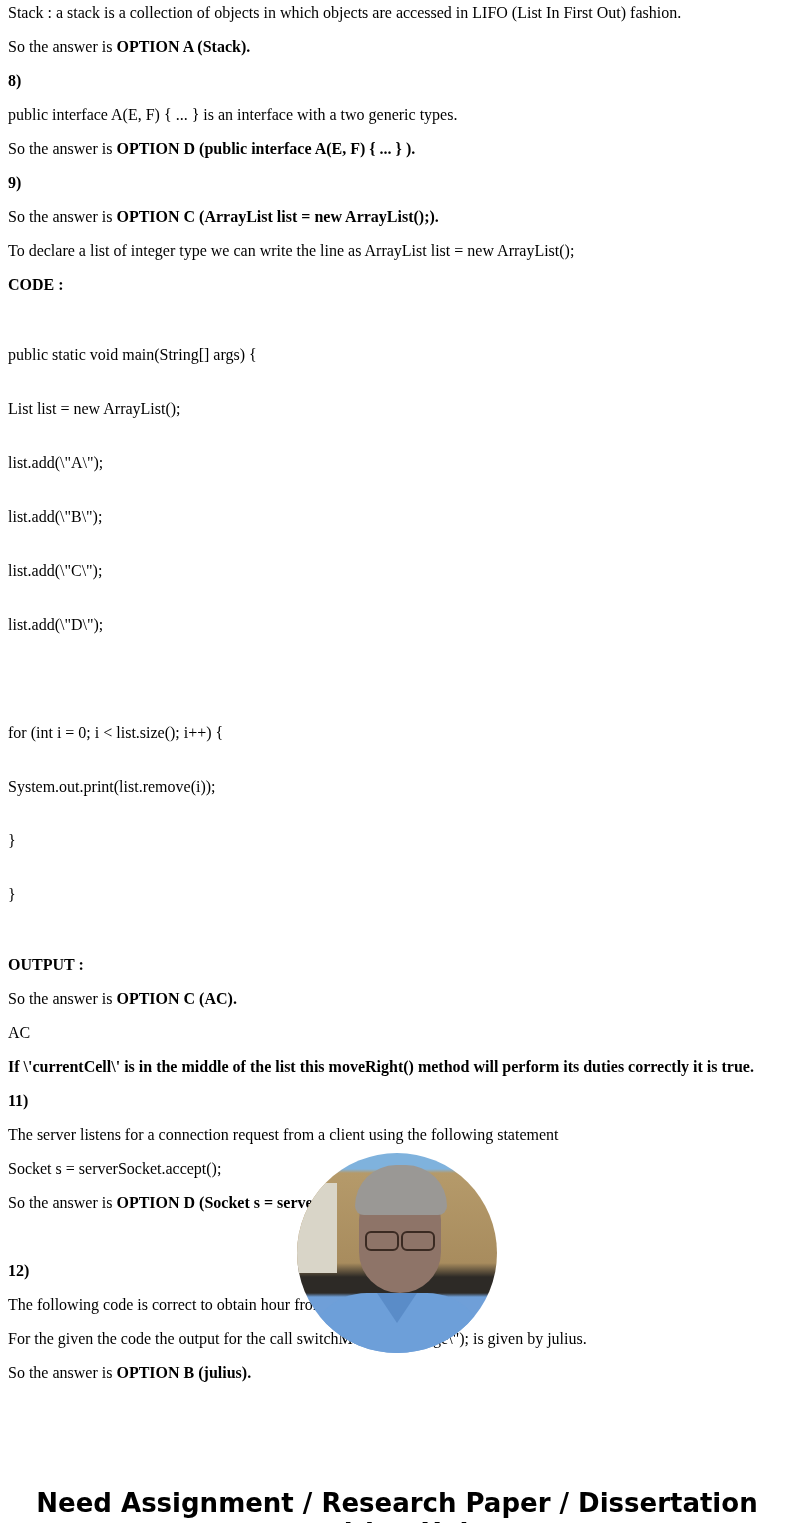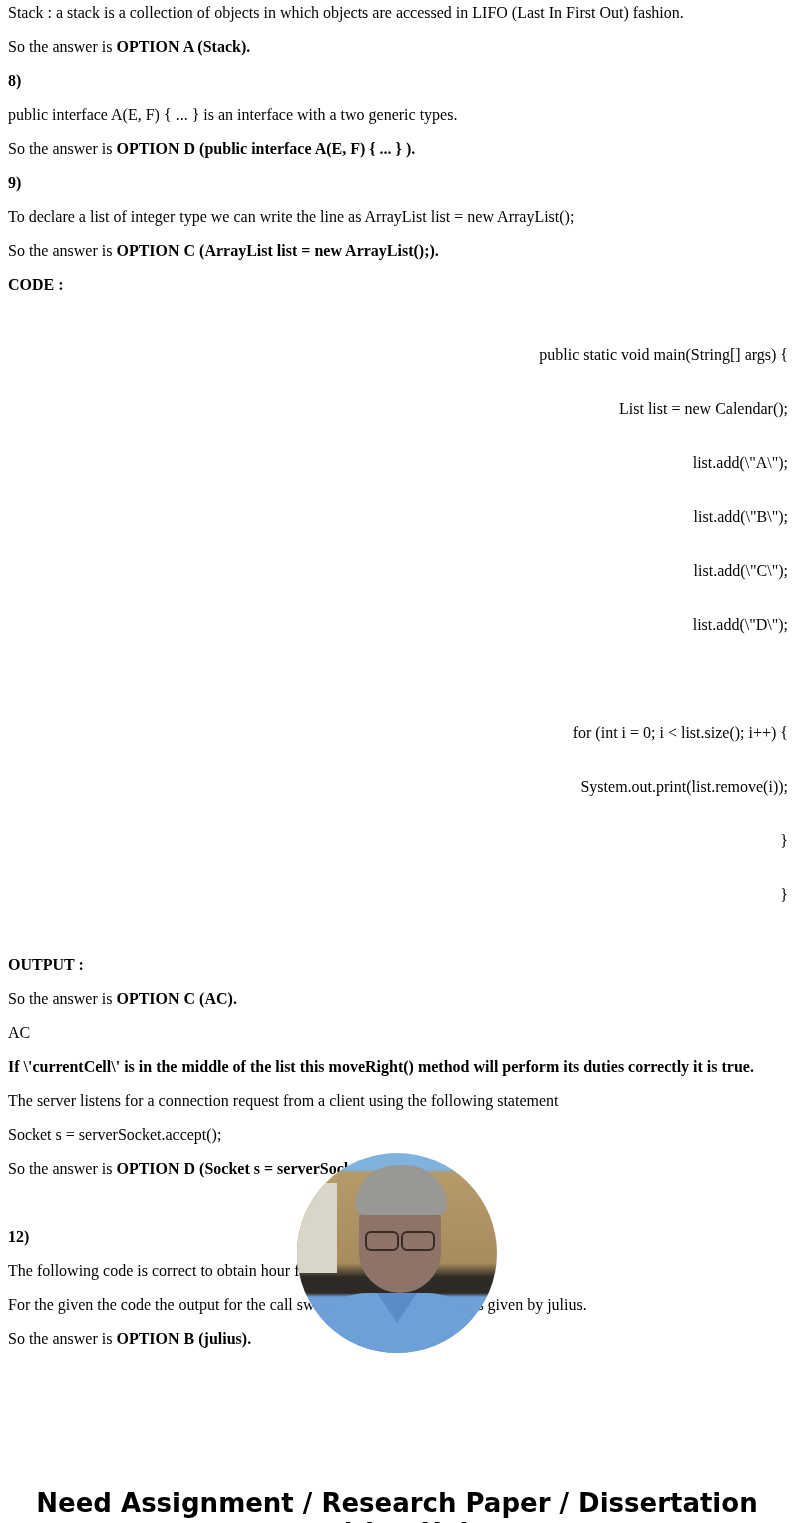"Stack : a stack is" p.p { text: Last -> List }
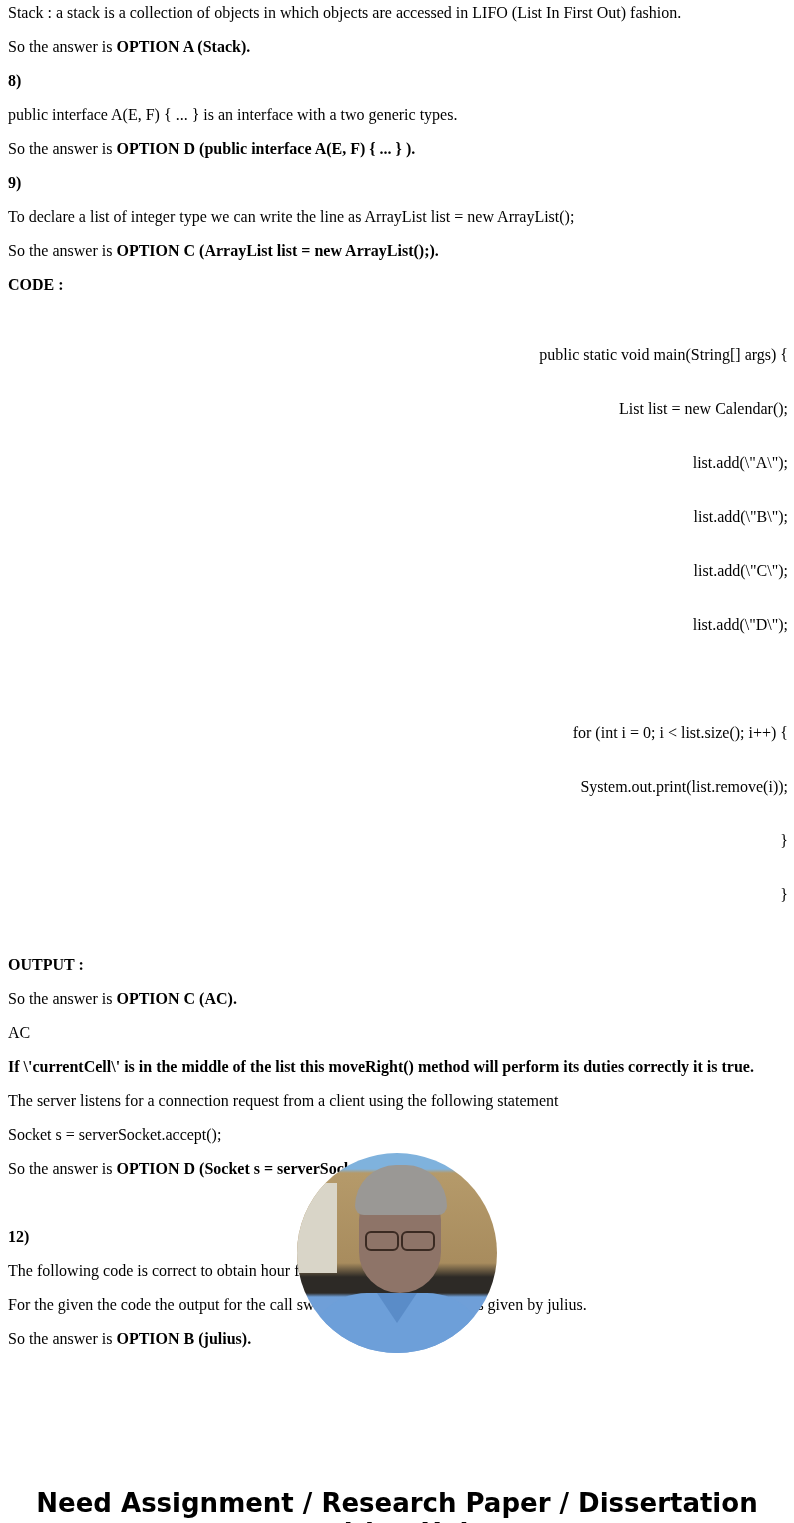"To declare a list of" p.p { order: before "So the answer is OPTION C (ArrayList" -> after "So the answer is OPTION C (ArrayList" }
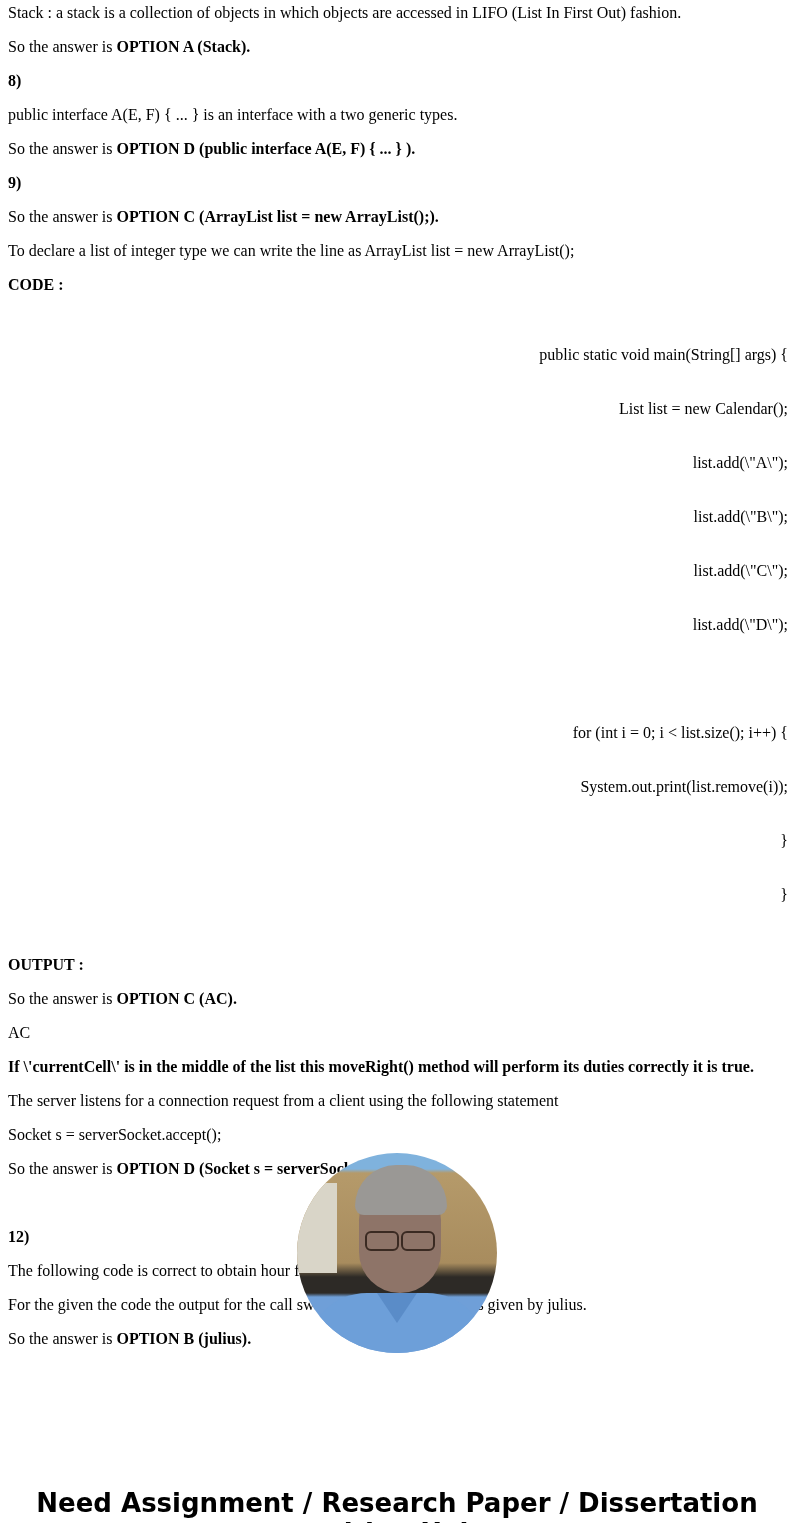"public static void main(String[] args)" .code { text-align: right -> none }
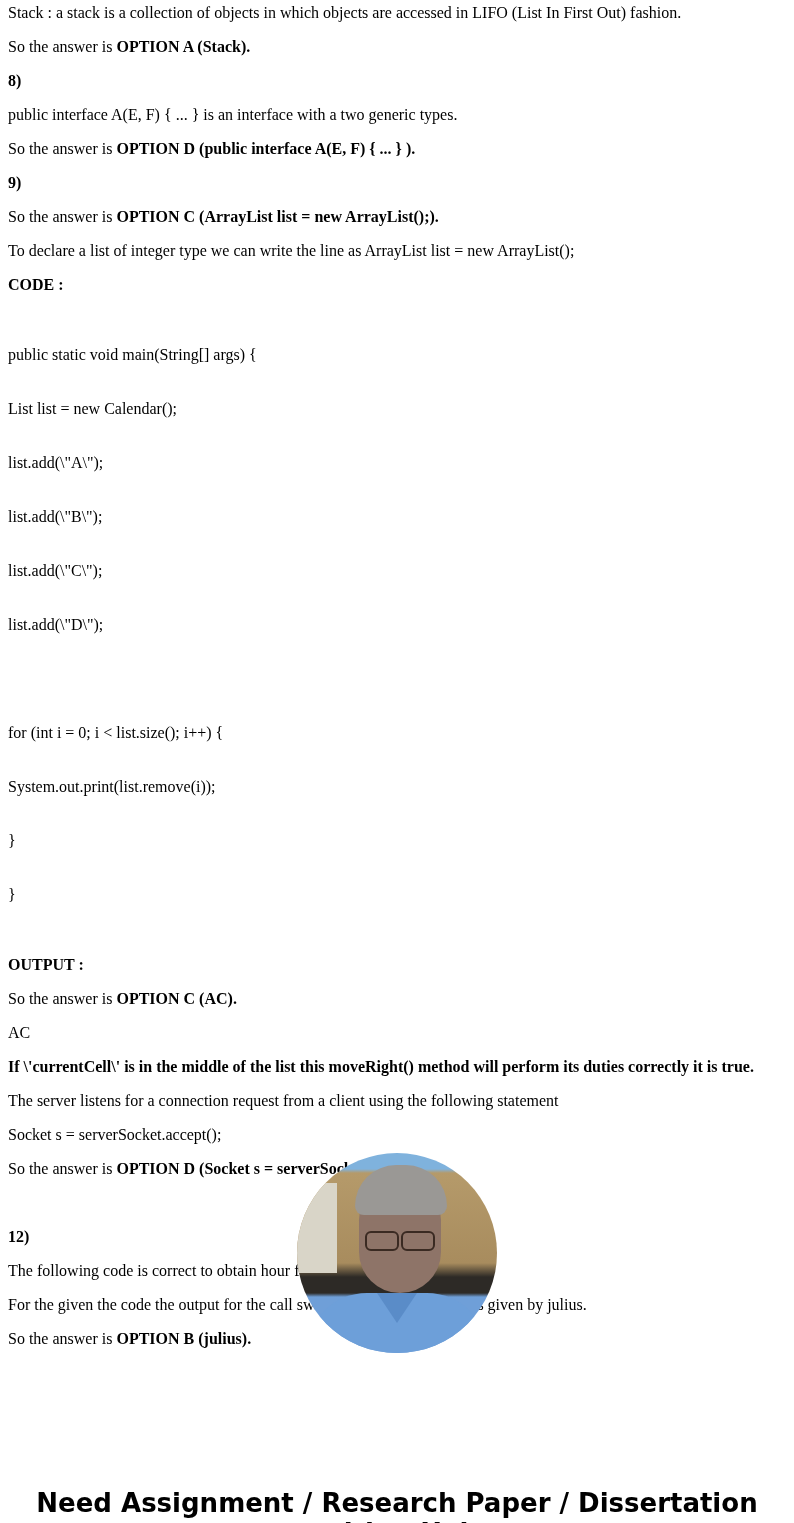"List list = new Calendar();" div { text: Calendar -> ArrayList }
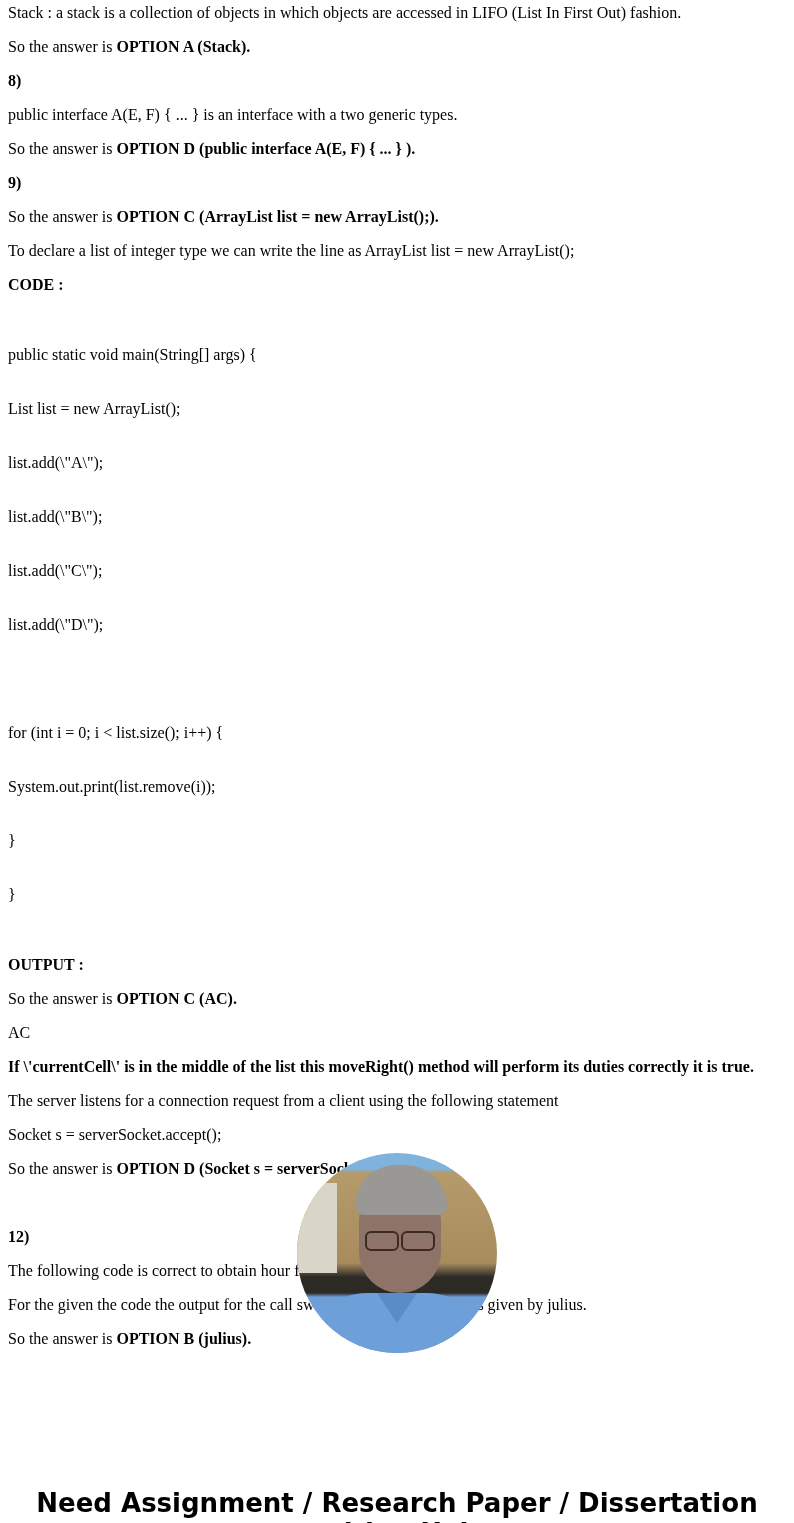"11)" p.p { html: none -> <p>11)</p> }
